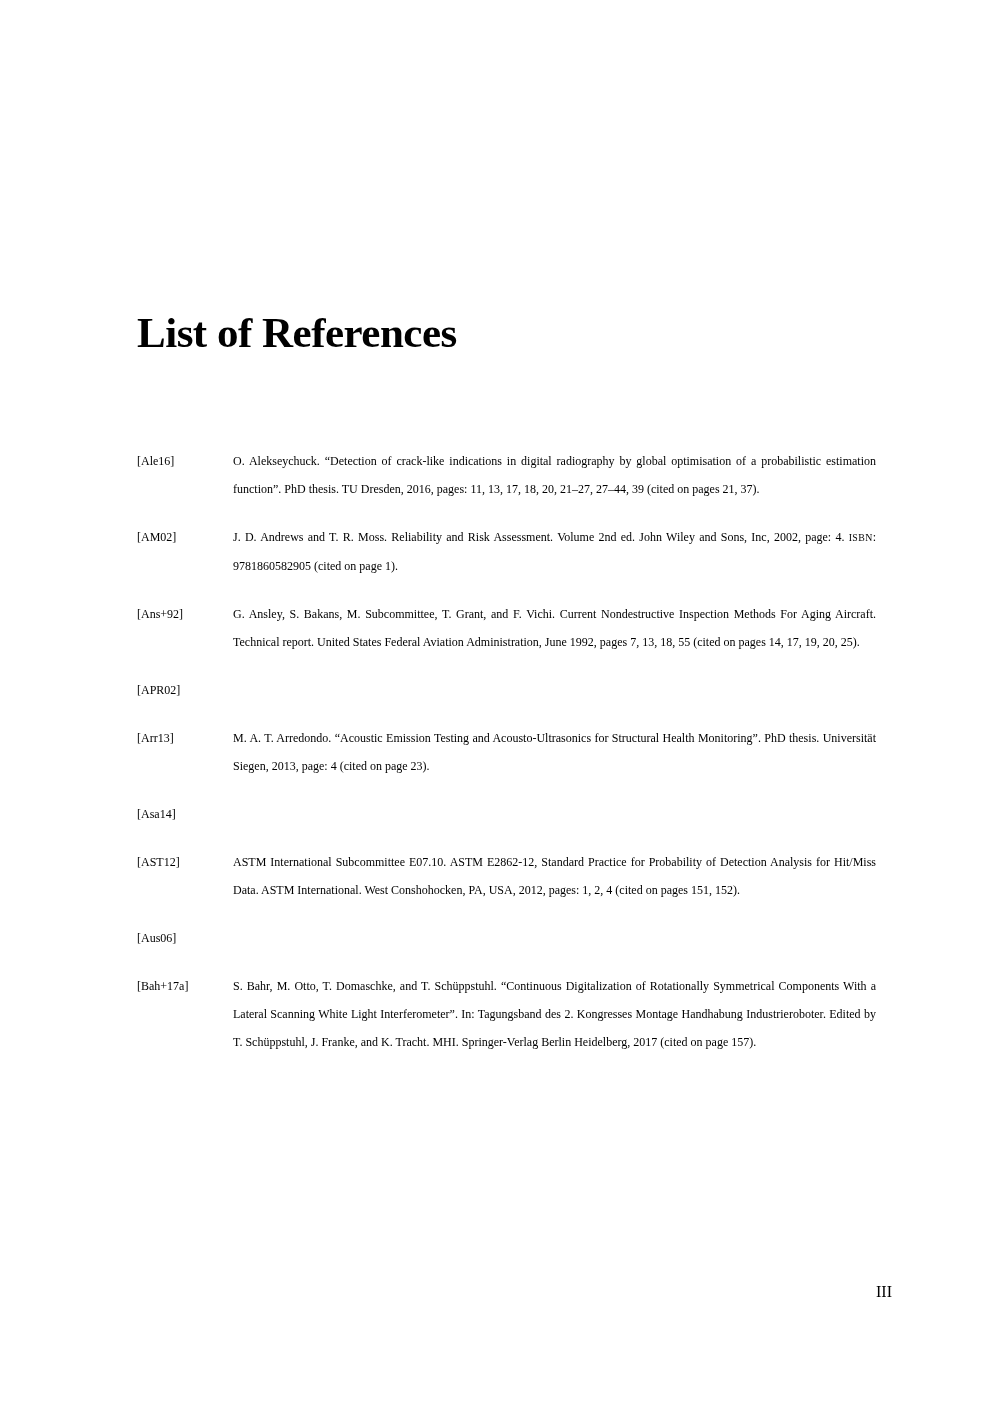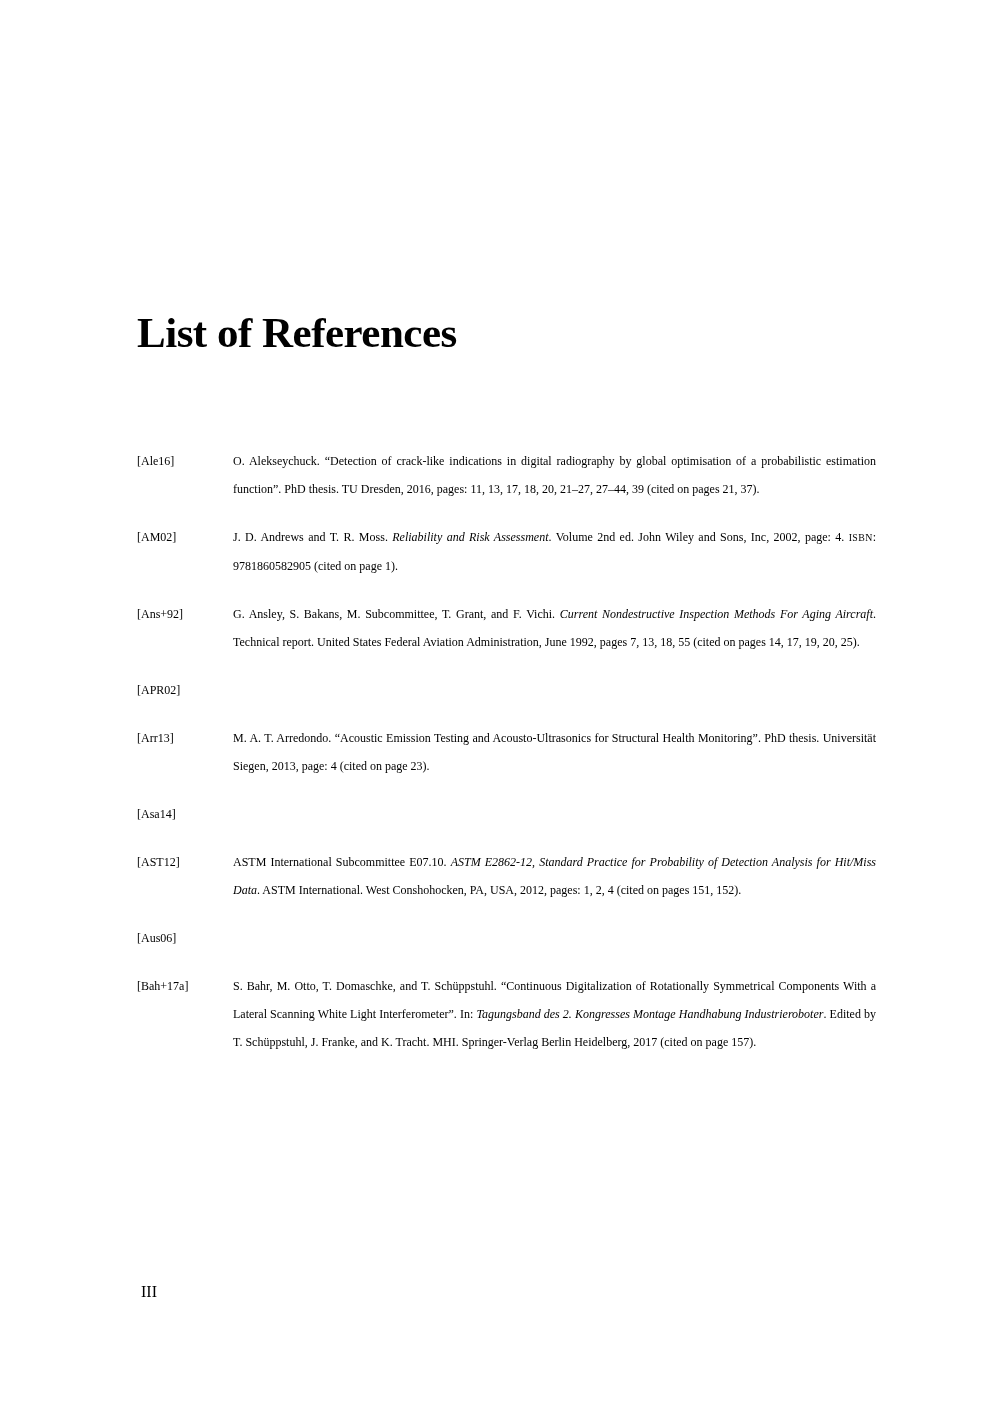"Reliability and Risk Assessment" .italic { font-style: italic -> none }
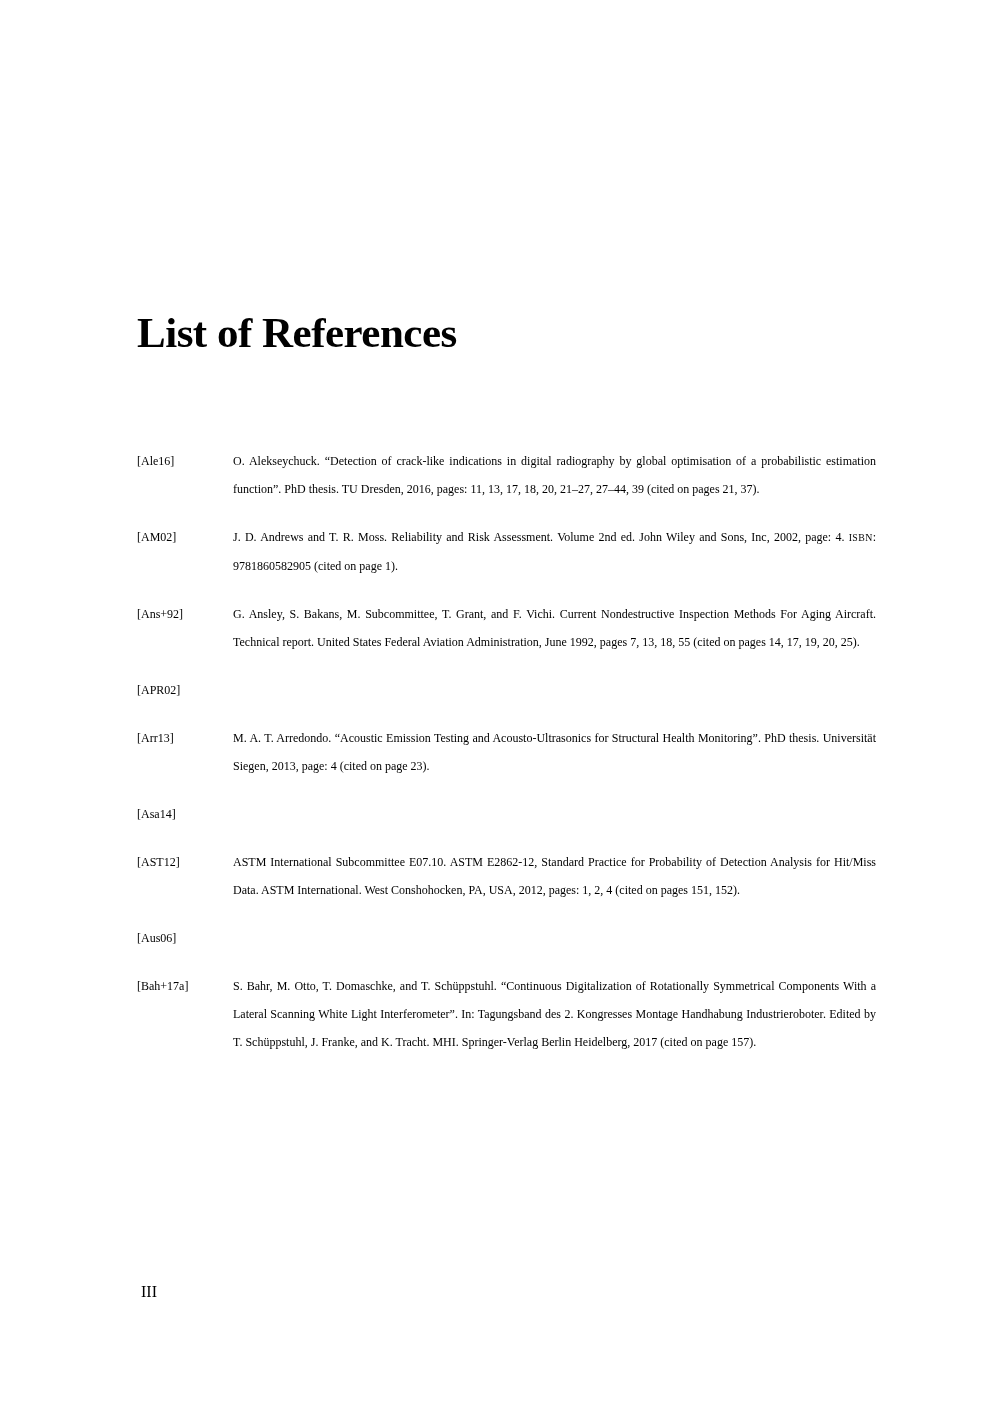"III" .page-footer { left: 141px -> 153px; text-align: left -> right }
